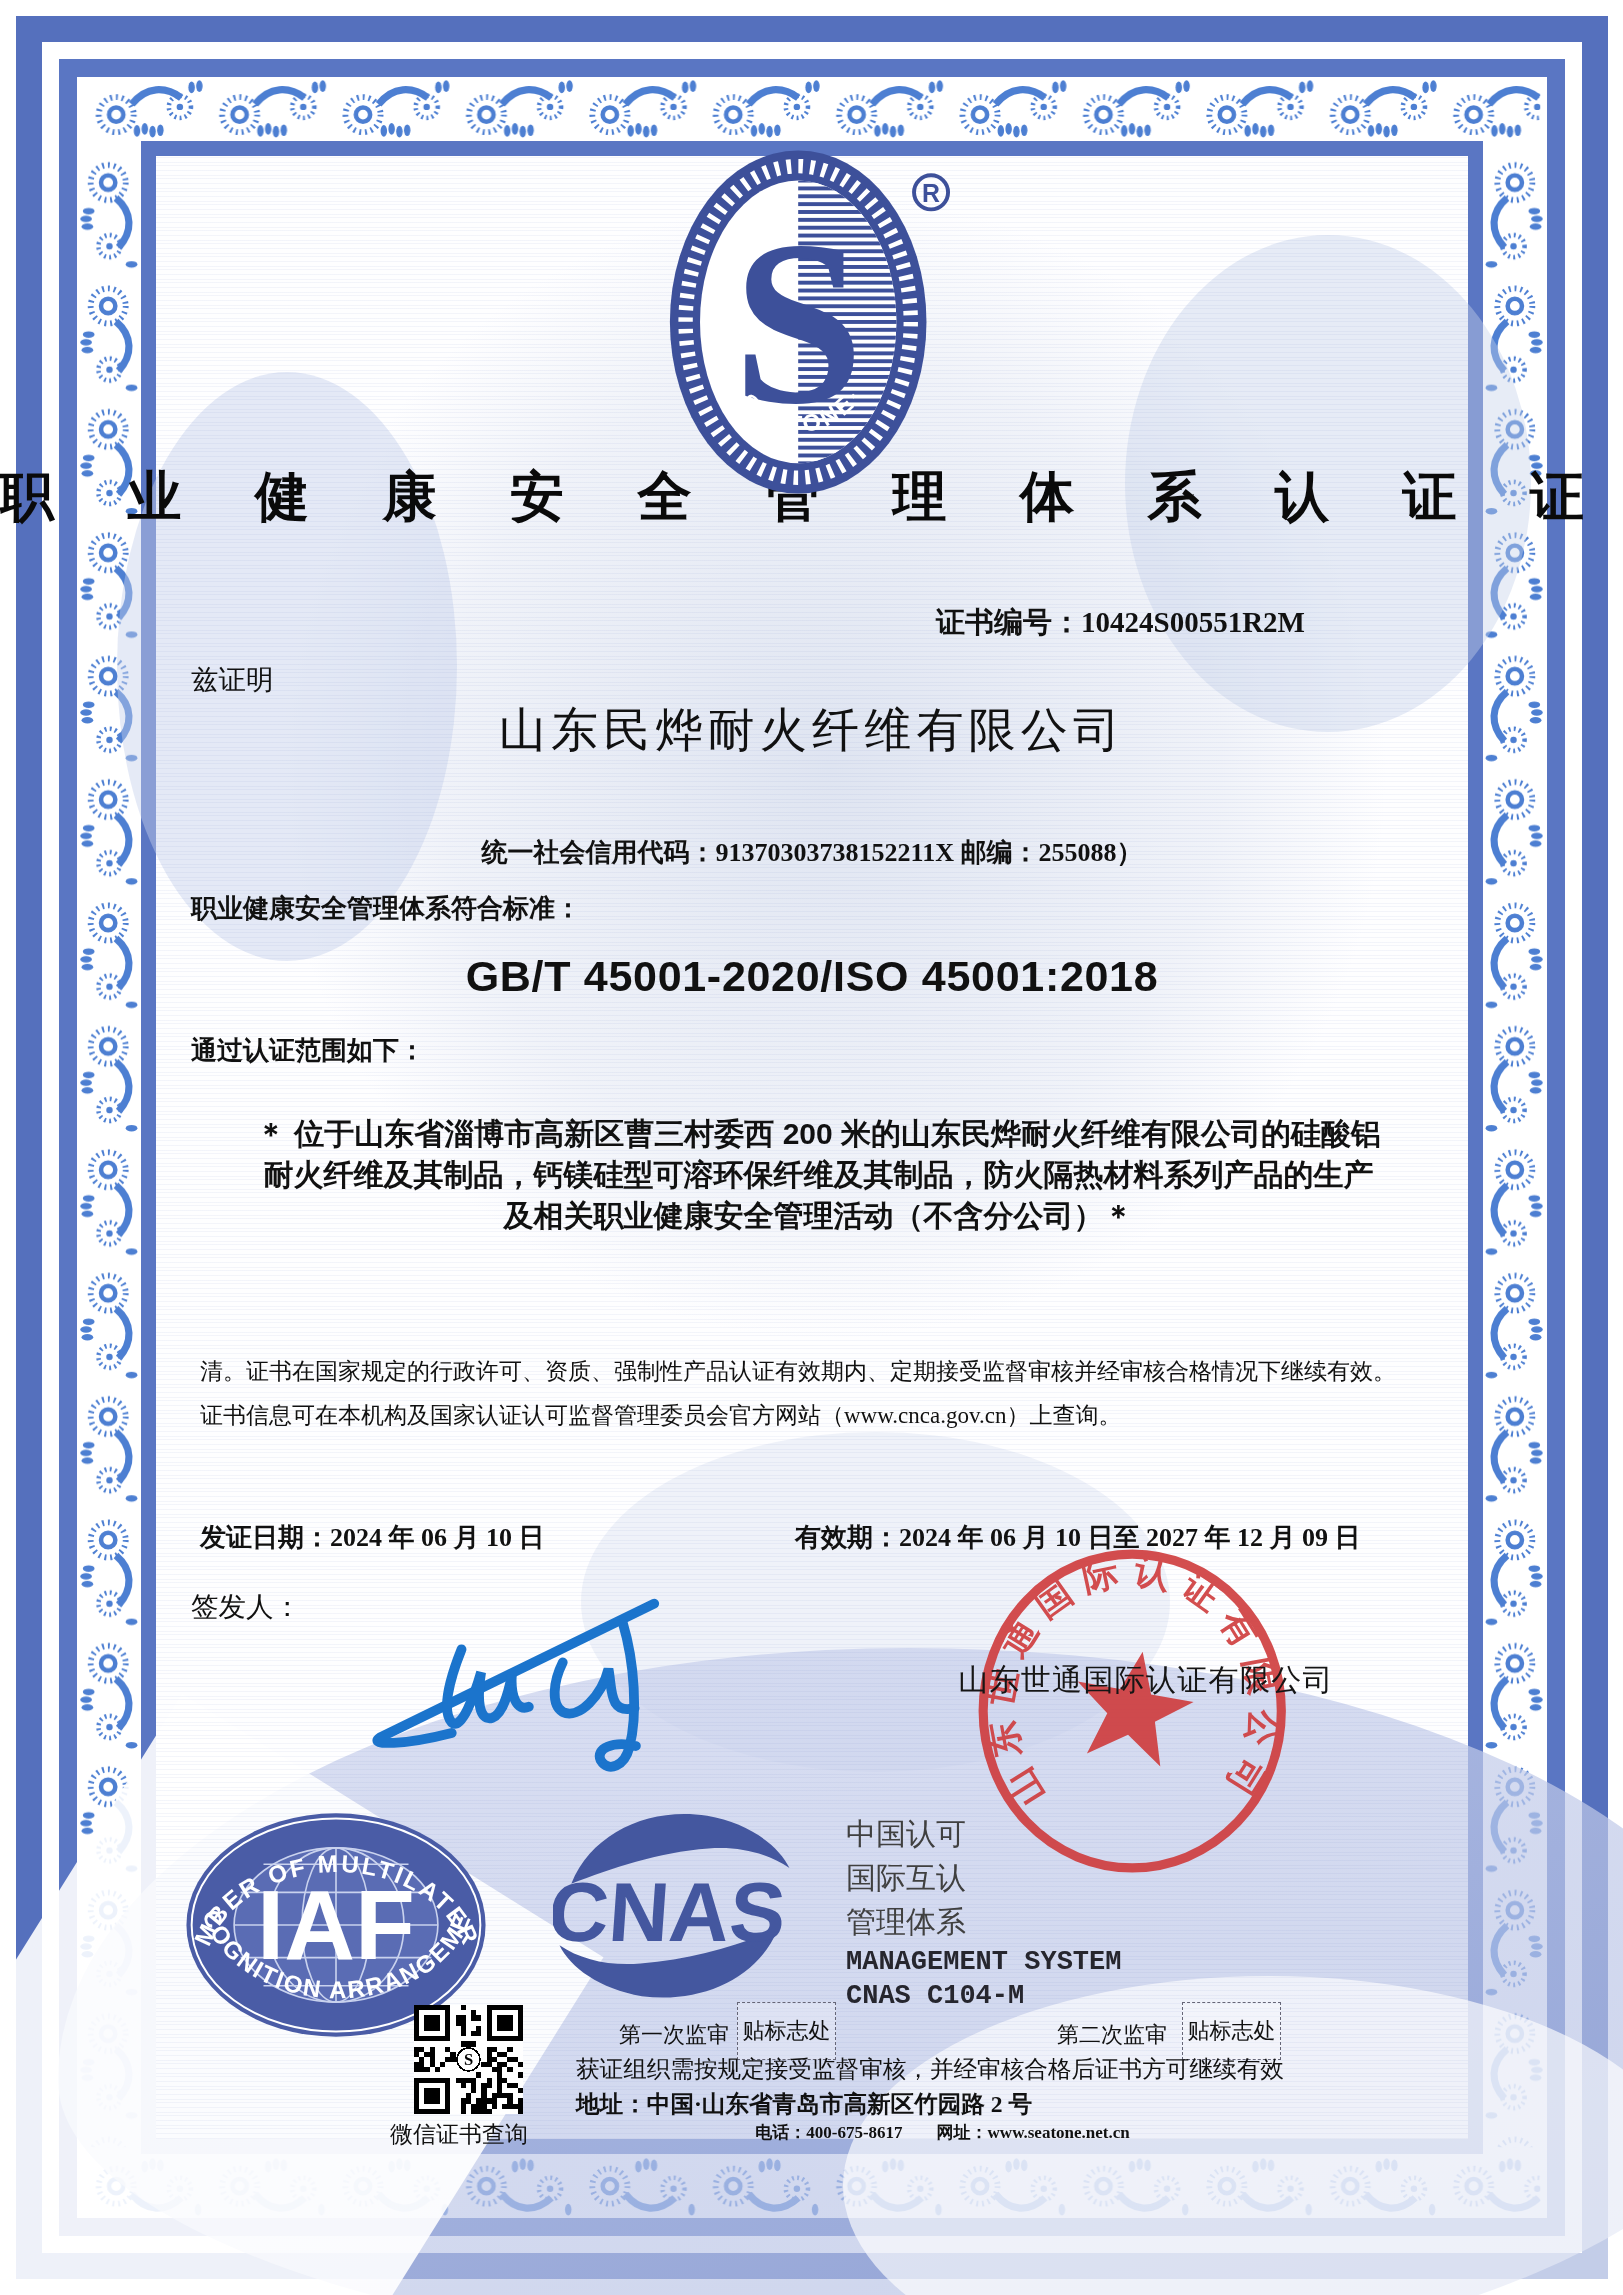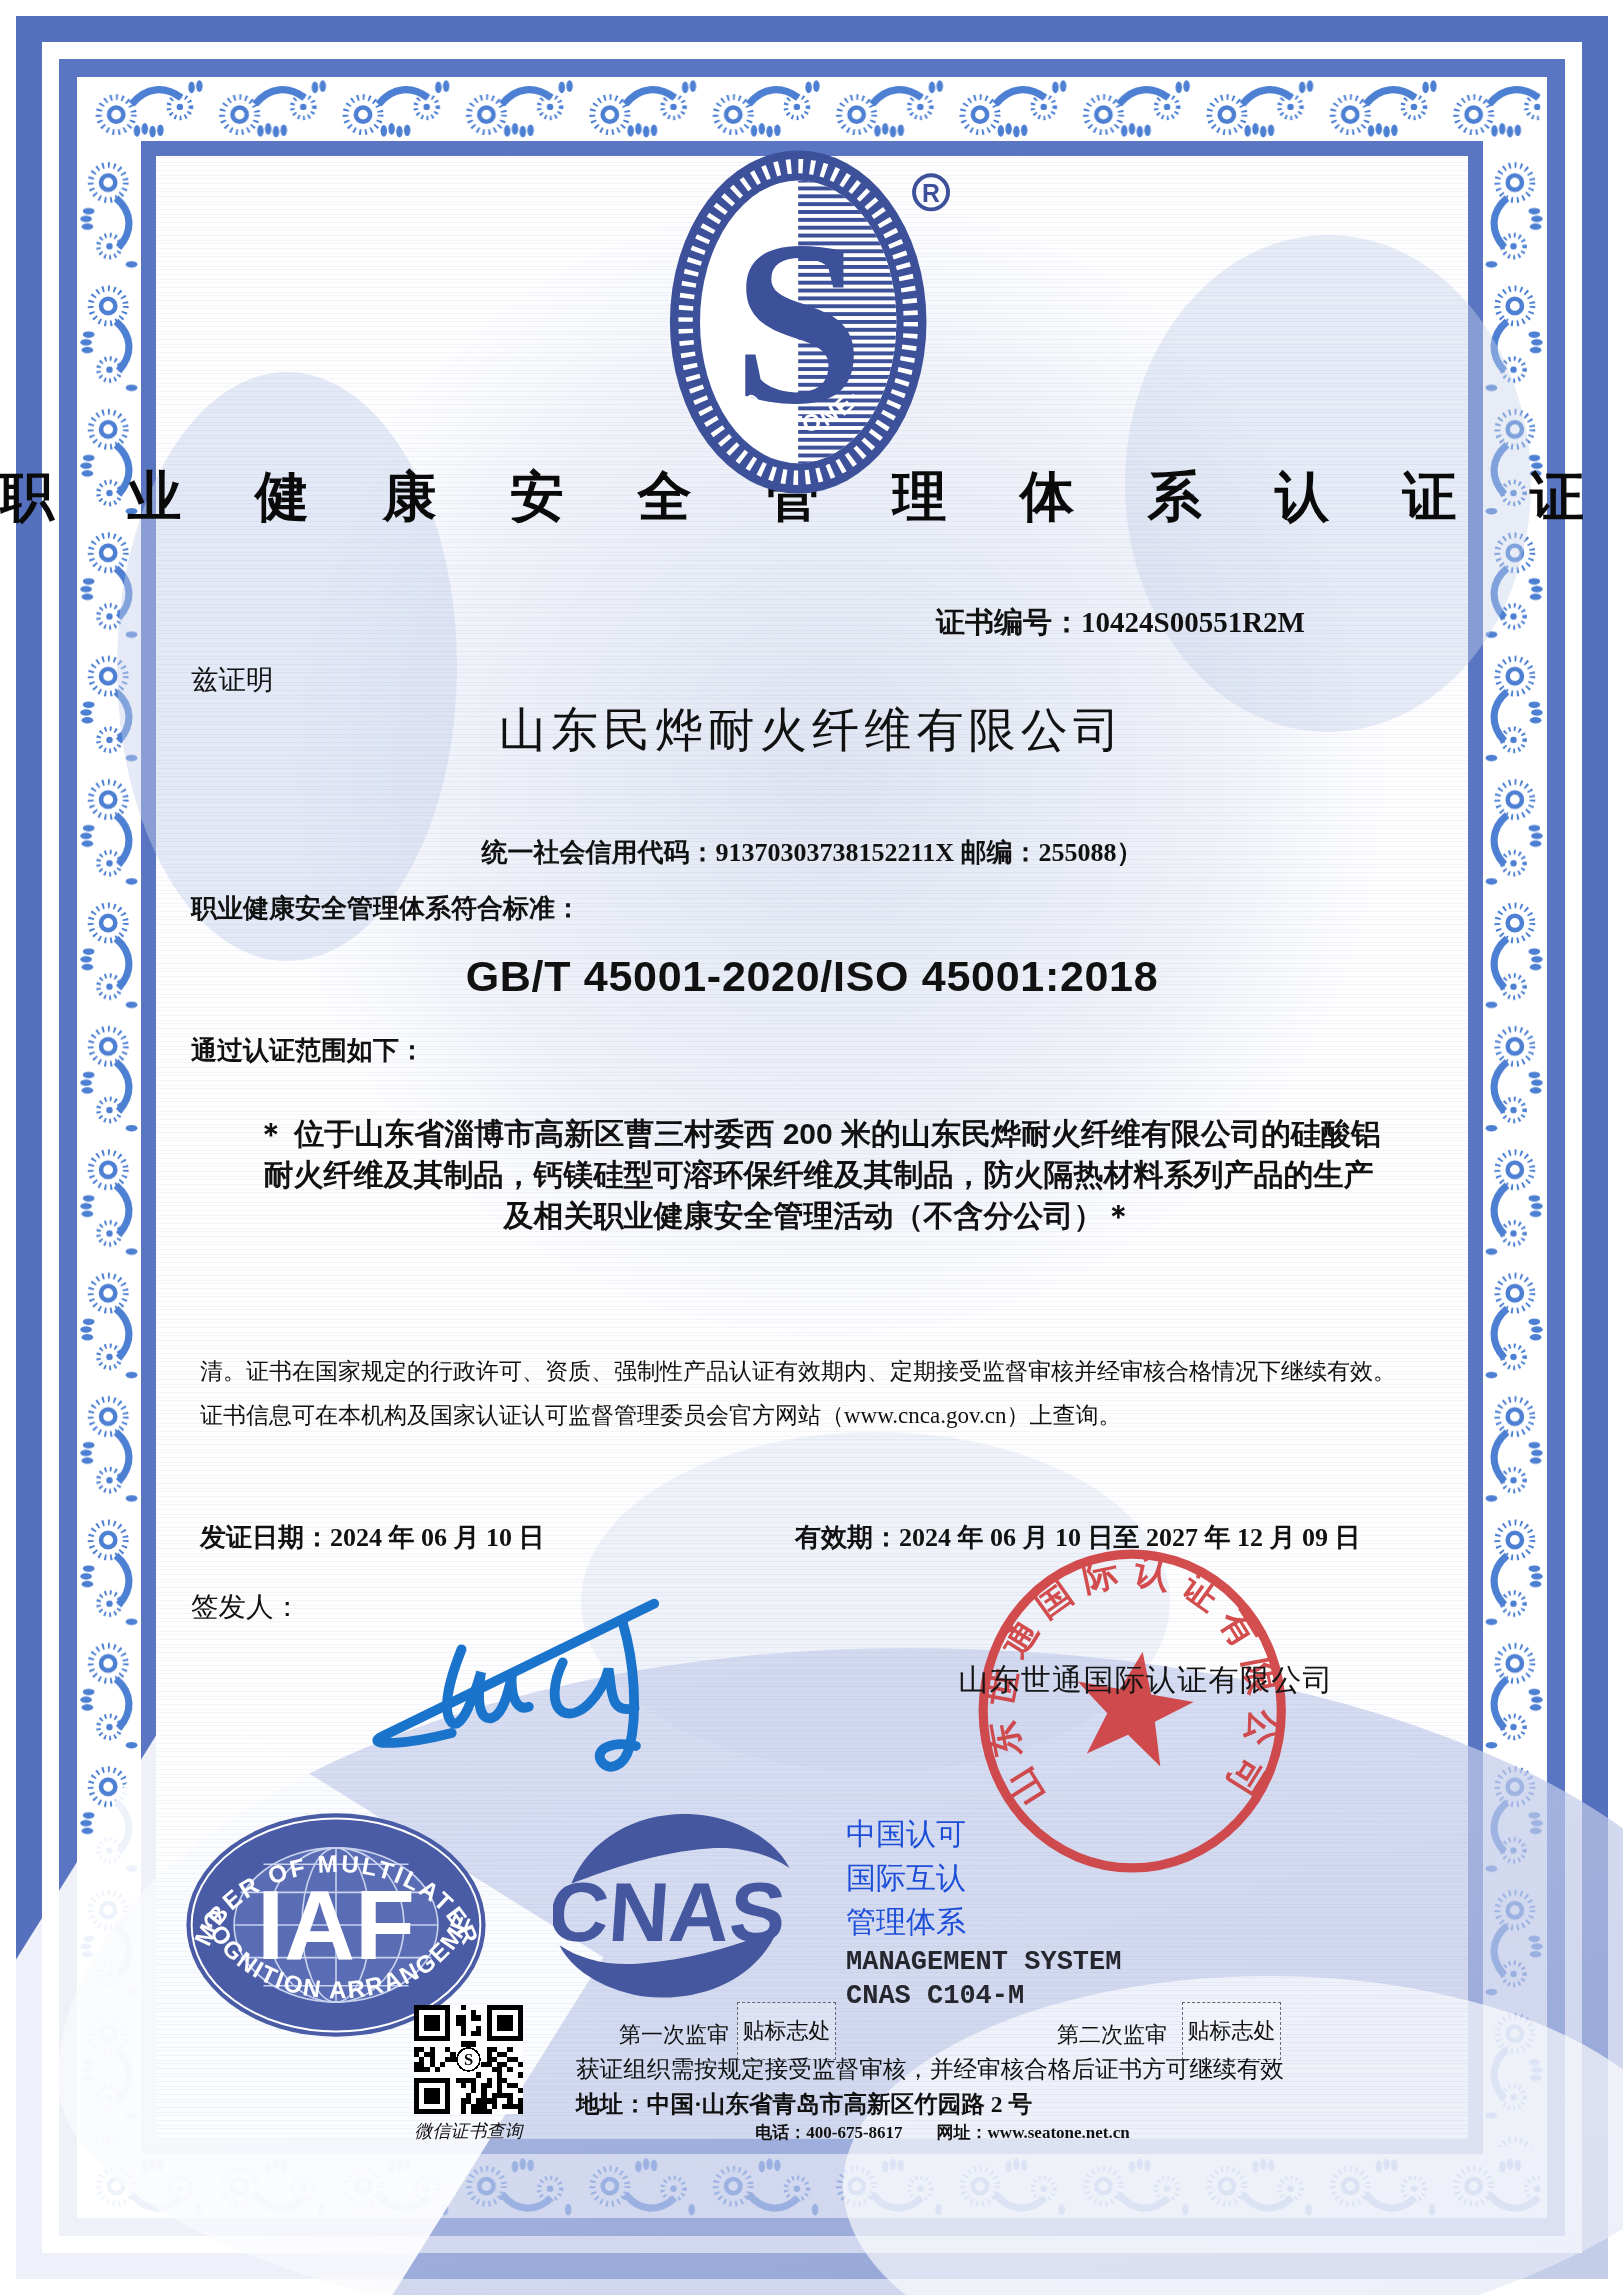"中国认可" .cn-block { color: #1d4ed8 -> #404040 }
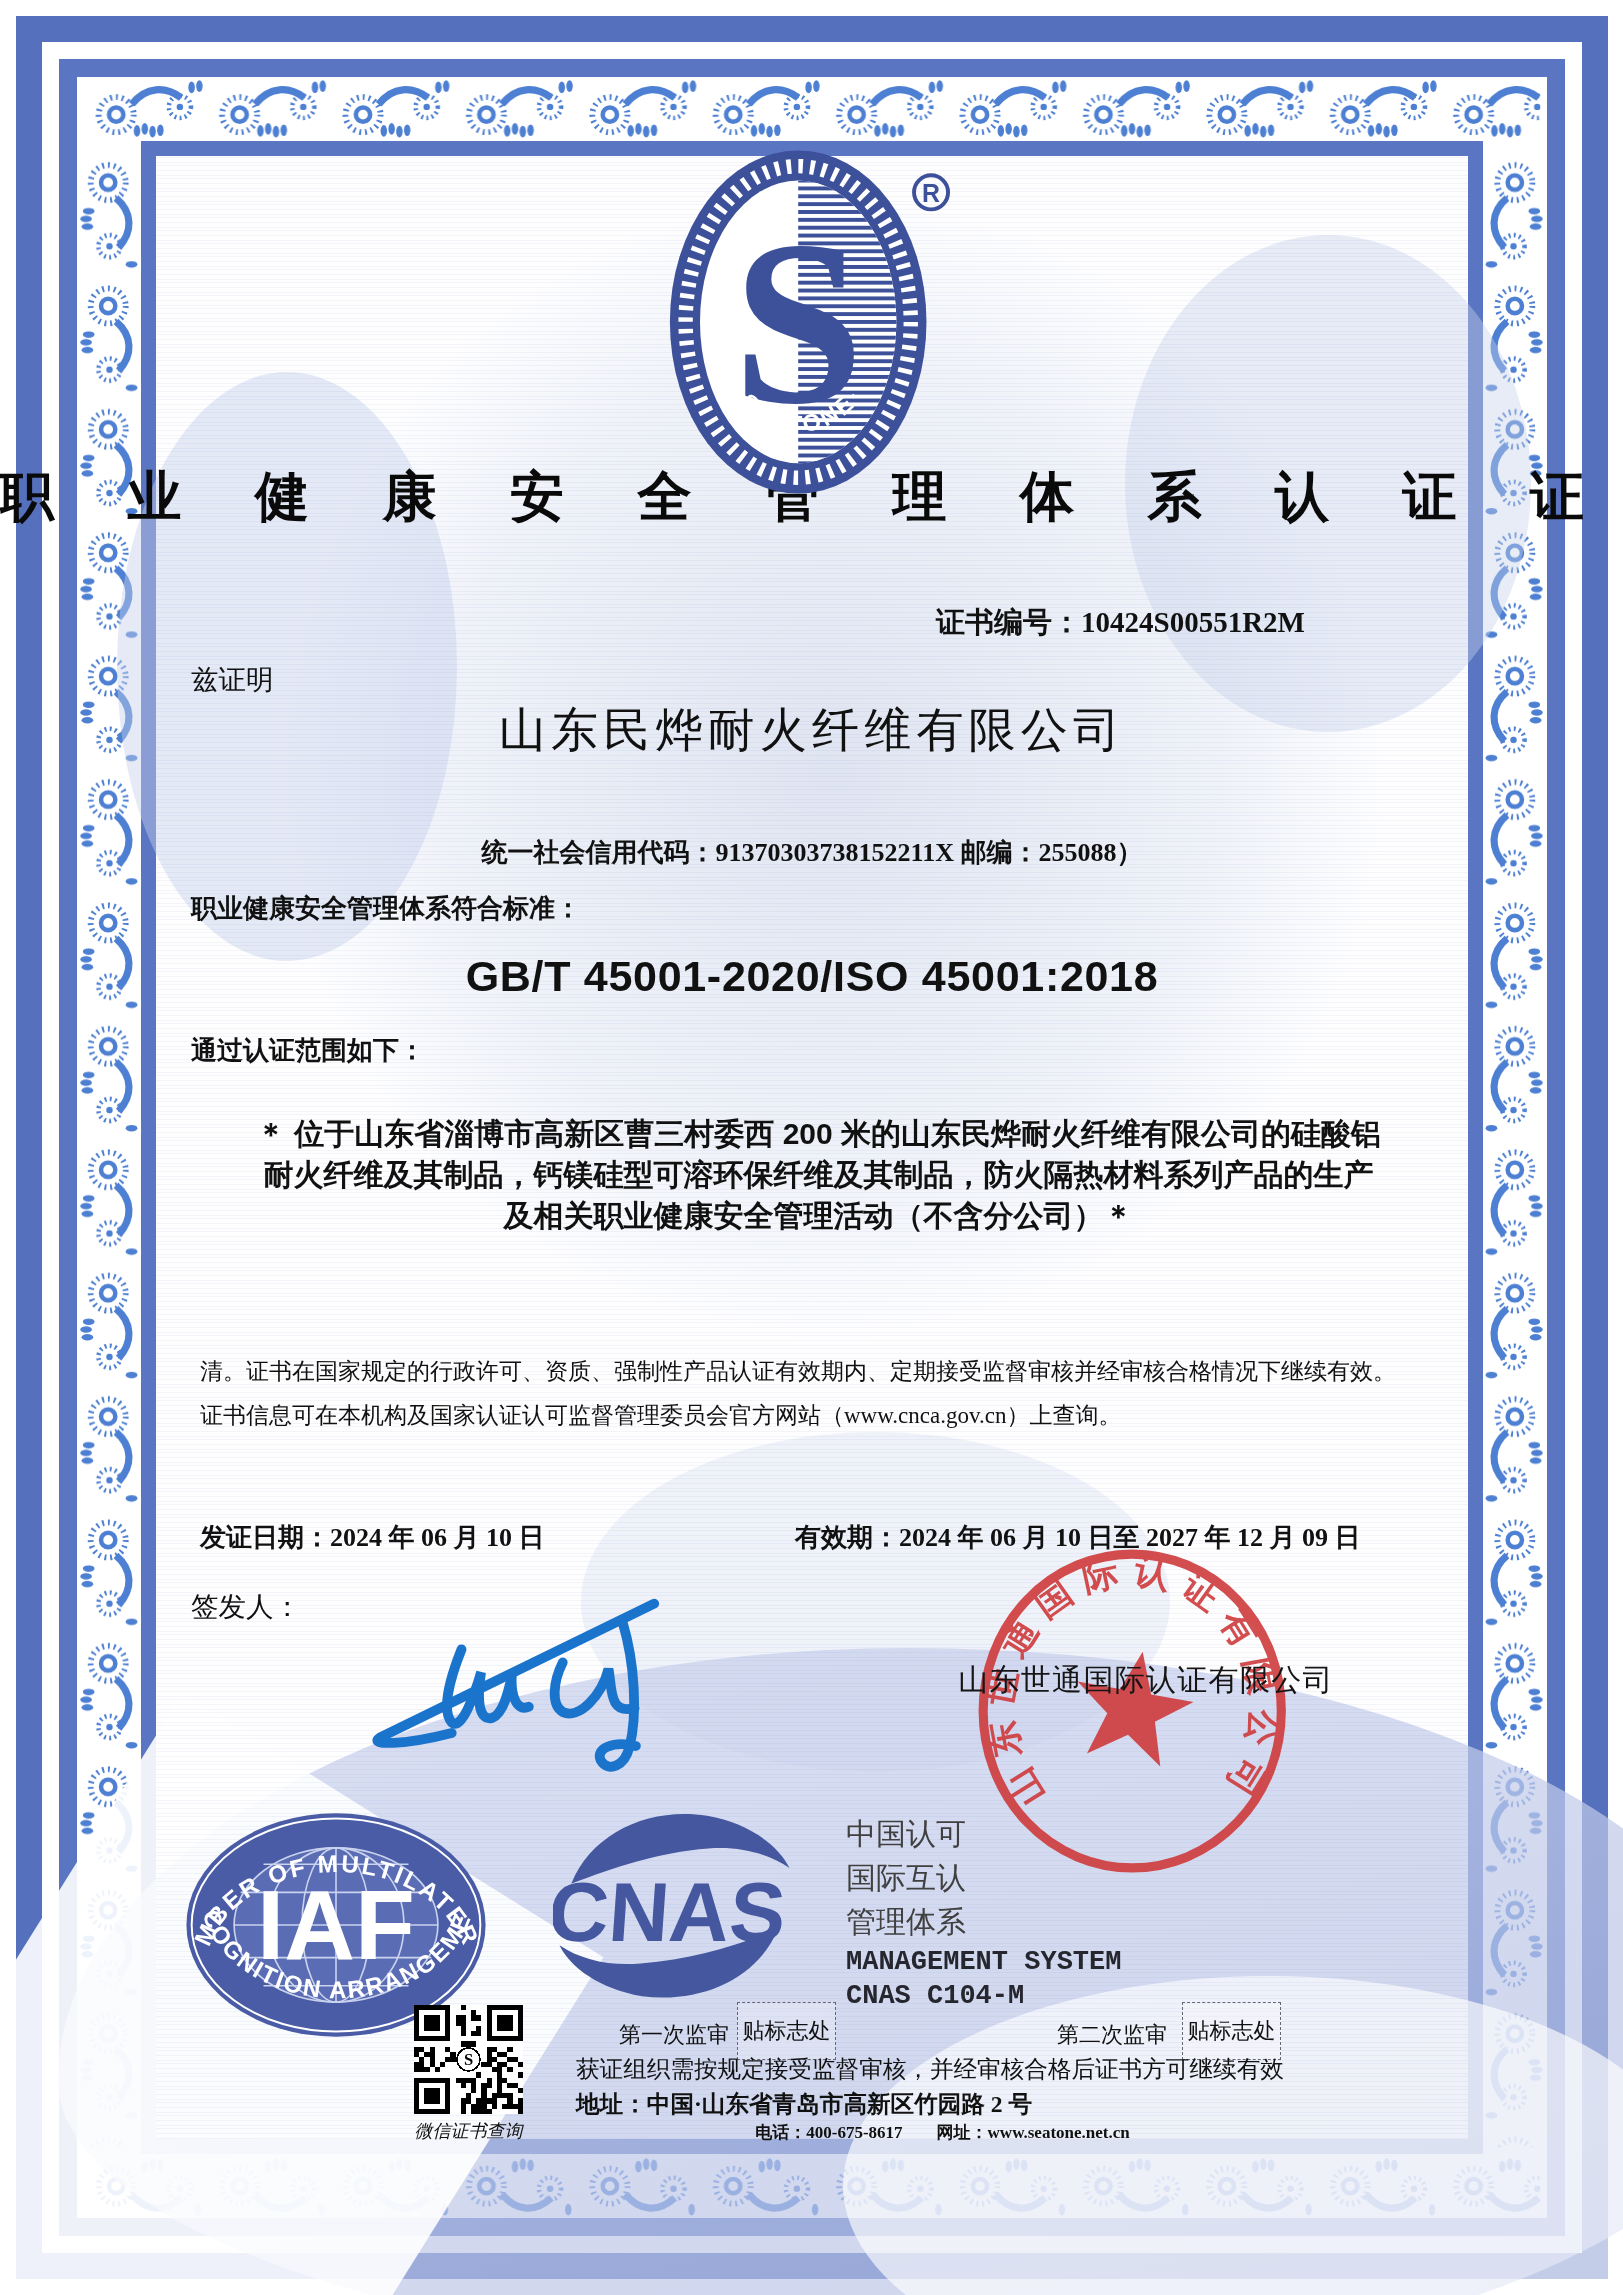"微信证书查询" .qr-caption { font-size: 18px -> 23px; font-style: italic -> none; text-align: center -> left }
